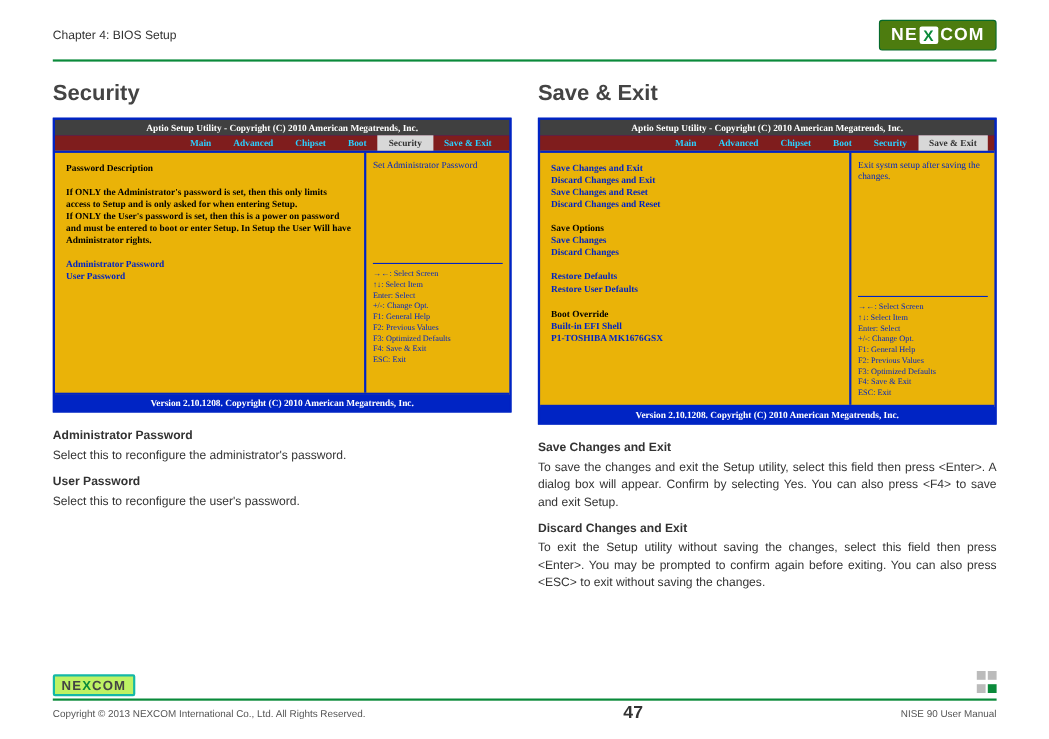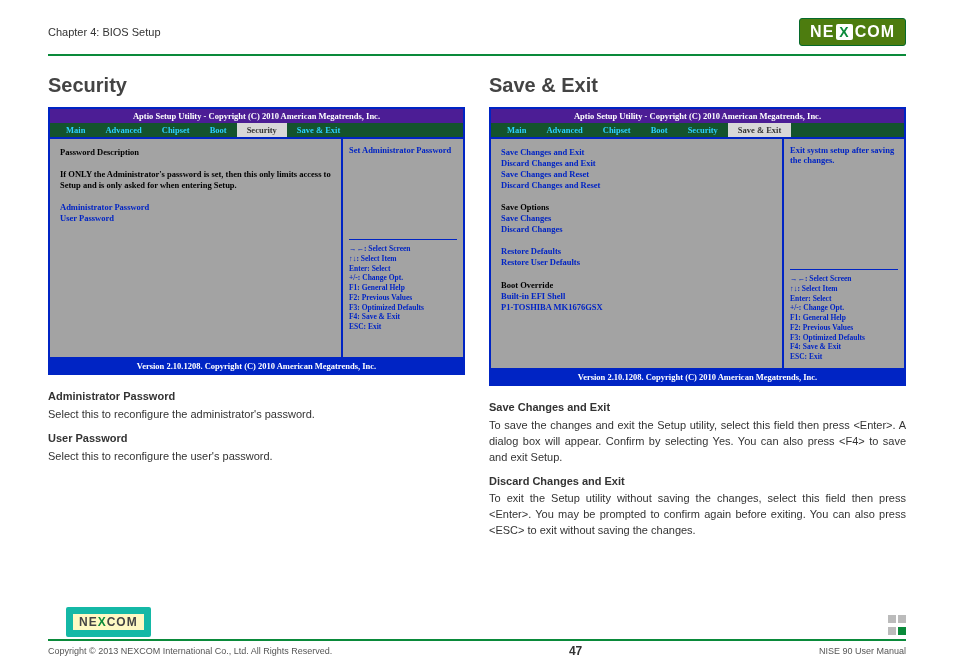"Aptio Setup Utility - Copyright" .bios-title { background: #4c1d95 -> #404040 }
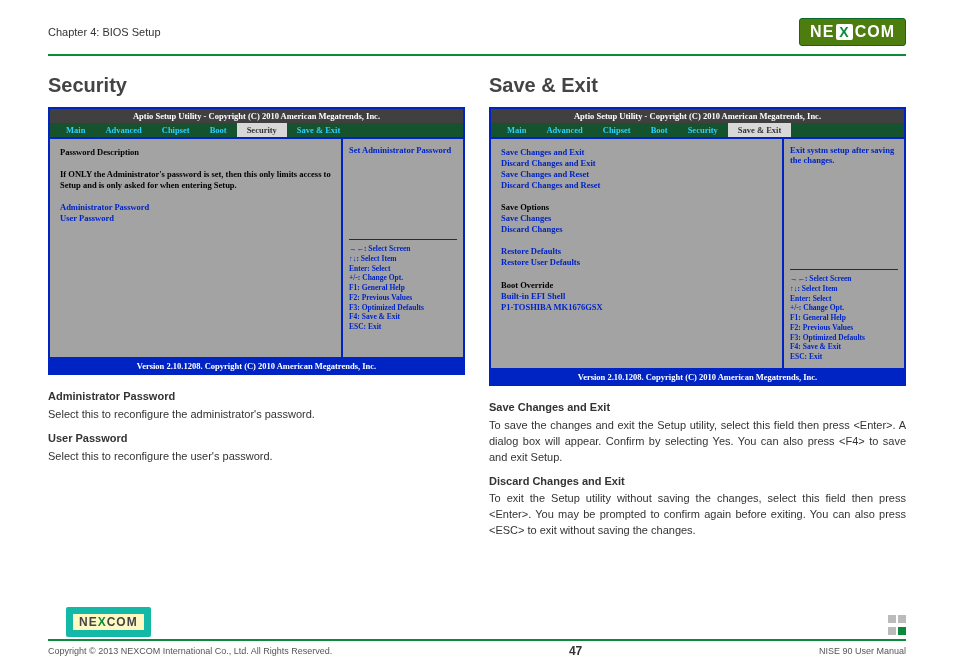"Main" .bios-tabs { background: #14532d -> #7f1d1d; justify-content: none -> flex-end }
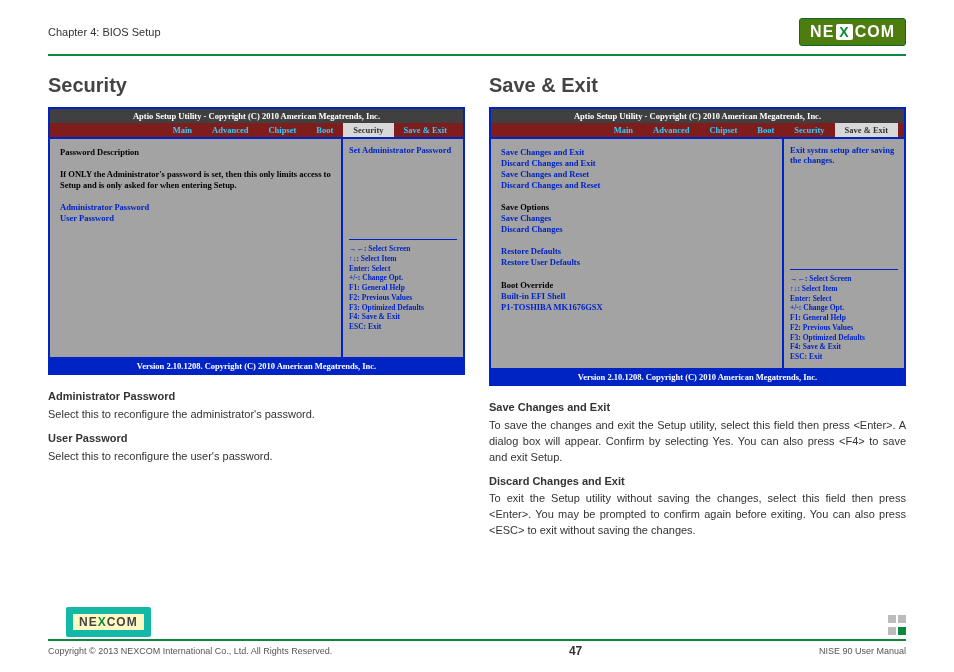"Password Description" .bios-body { background: #a3a3a3 -> #eab308 }
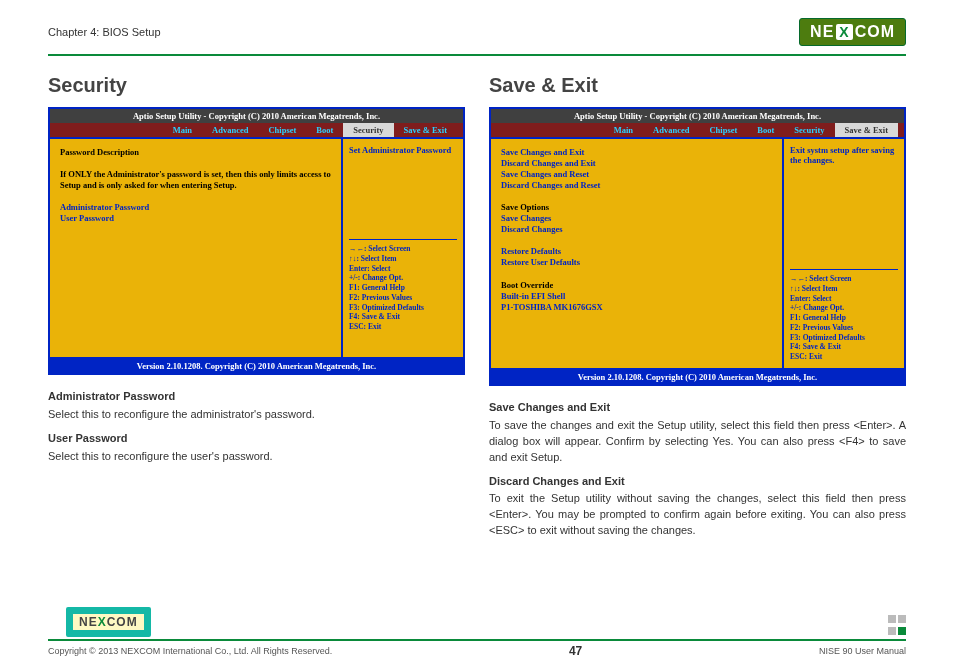"Set Administrator Password" .bios-right { font-weight: bold -> normal; width: 120px -> 130px }
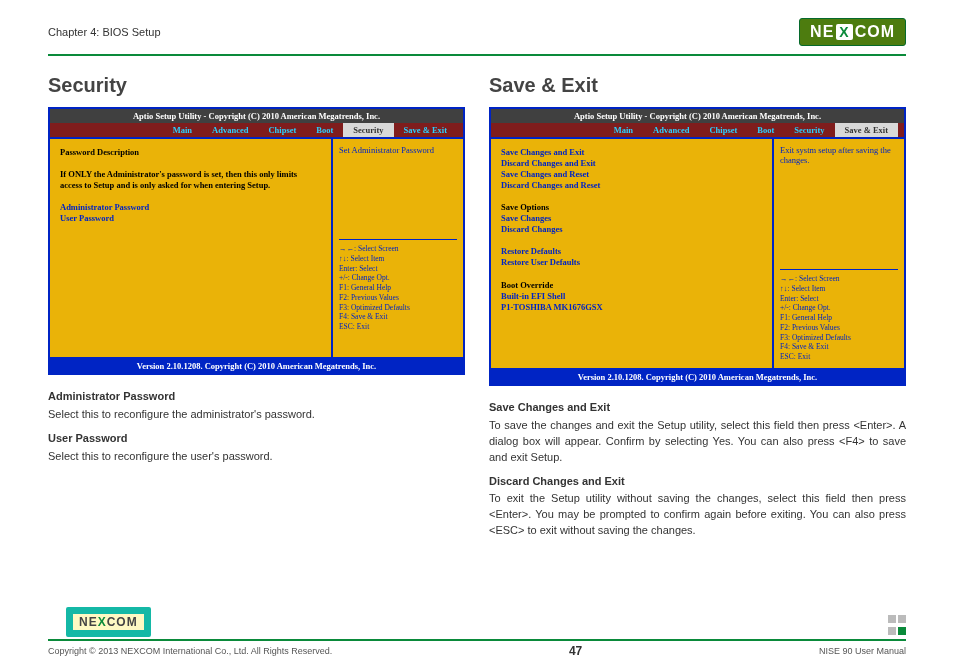"If ONLY the User's password" div { html: none -> <div>If ONLY the User's password is set, then this is a power on password and must be entered to boot or enter Setup. In Setup the User Will have Administrator rights.</div> }
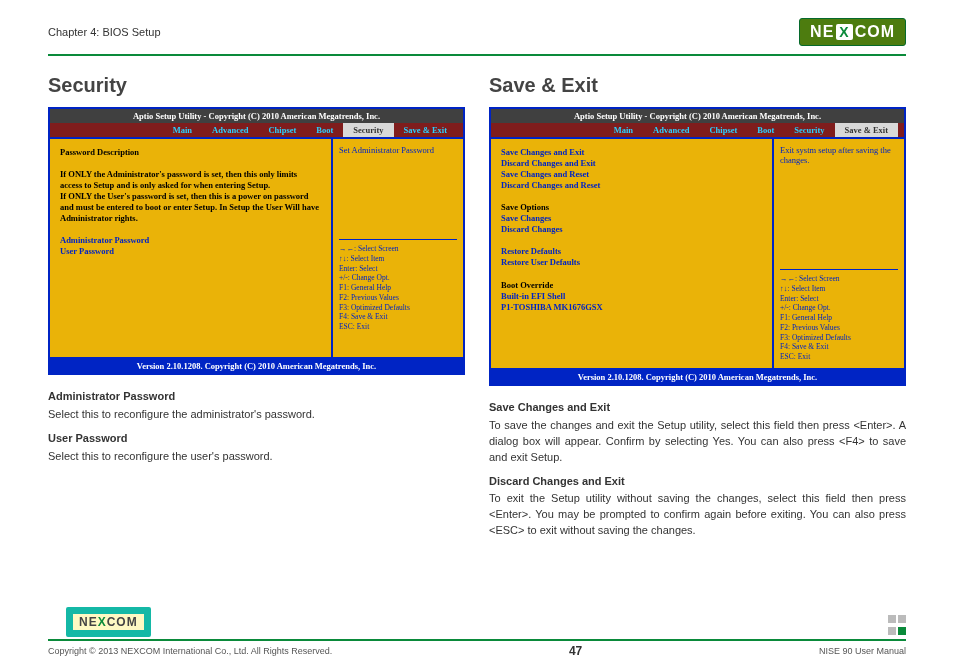"NEXCOM" .footer-logo { background: #fef9c3 -> #bef264; border: 7px solid #14b8a6 -> 2px solid #14b8a6; margin-left: 18px -> none }
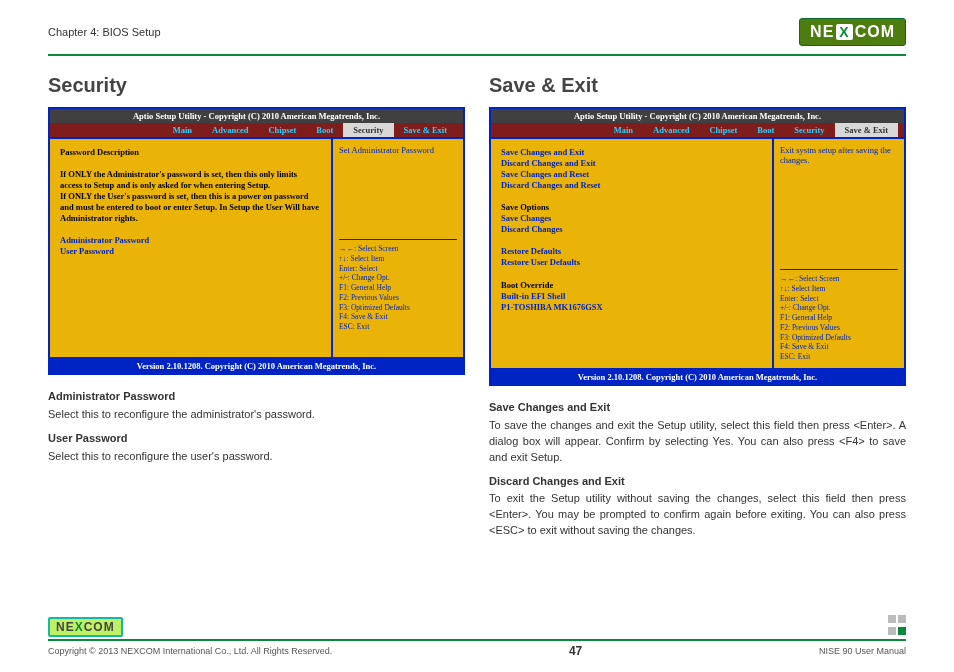"47" .pagenum { font-size: 12px -> 16px }
